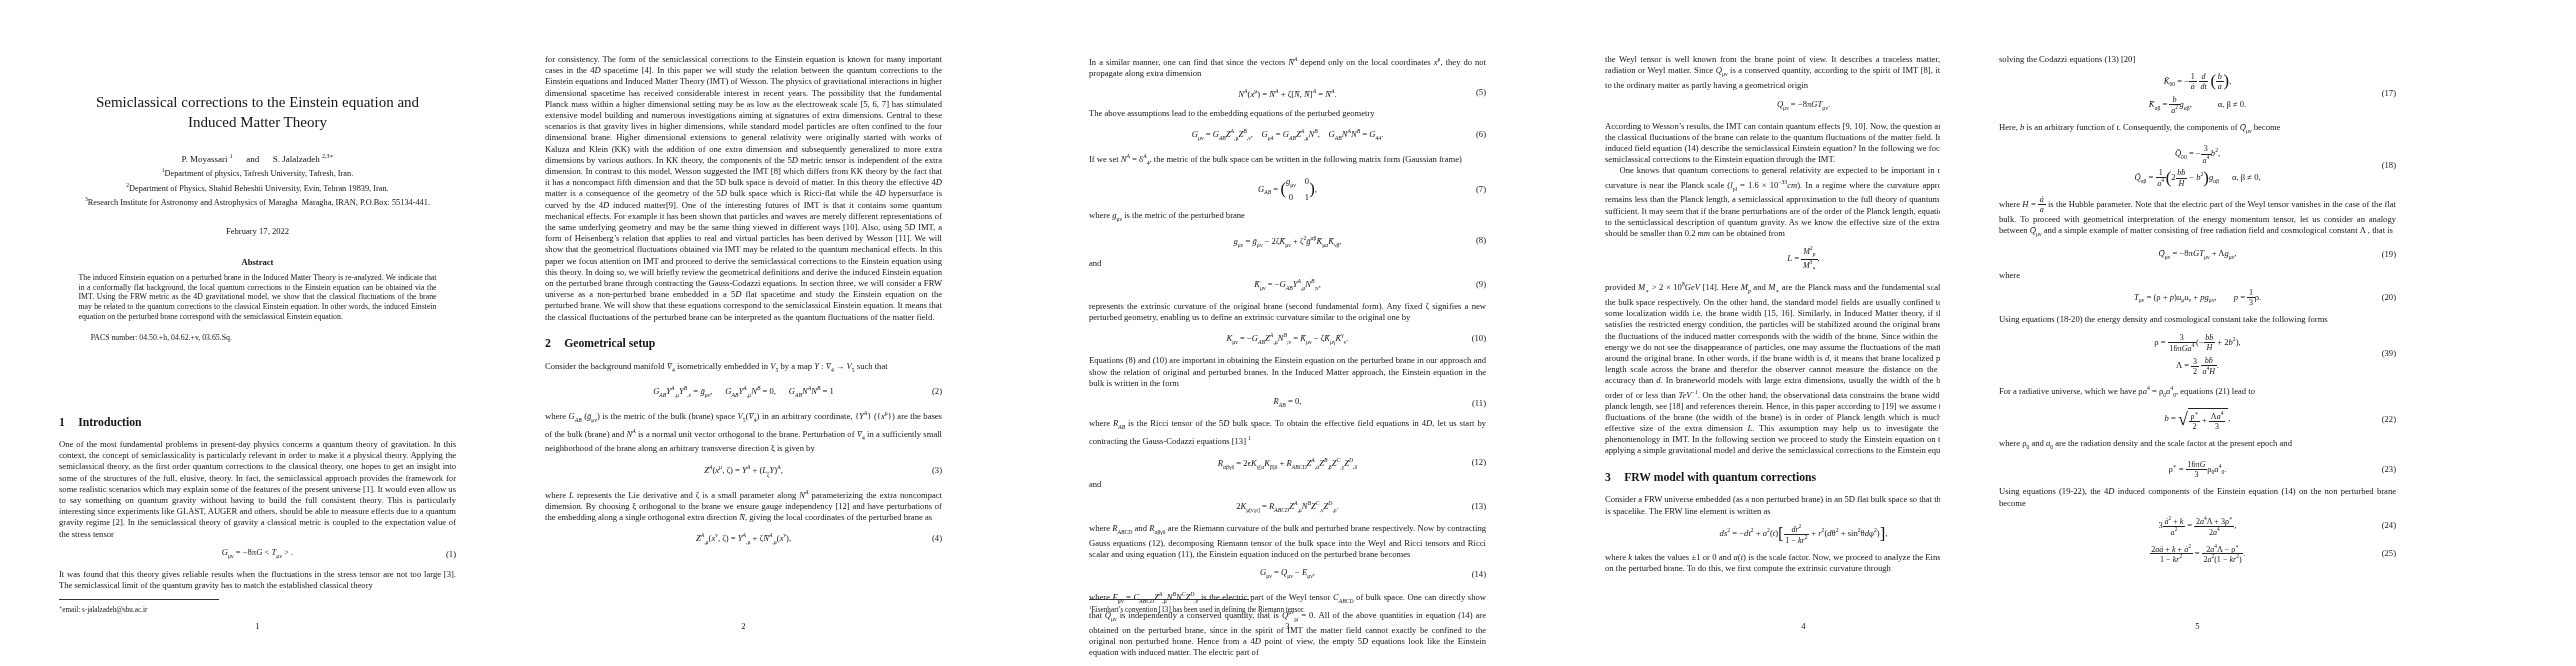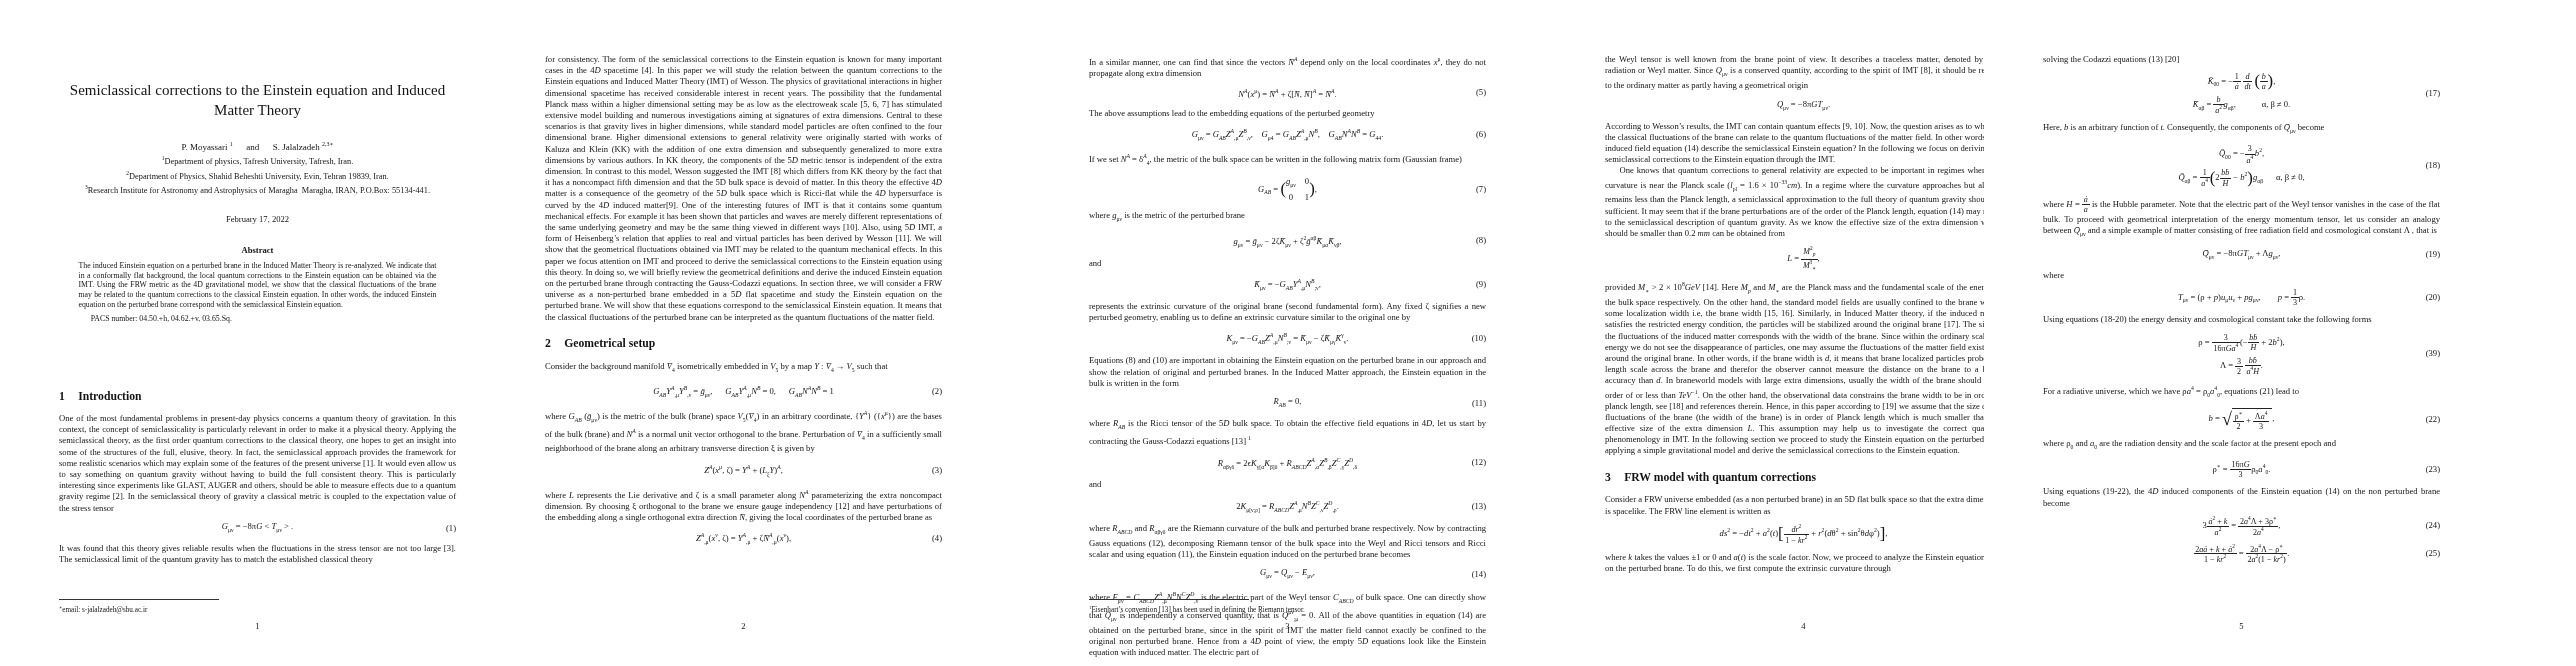"solving the Codazzi equations (13)" div.page { left: 1984px -> 1940px }
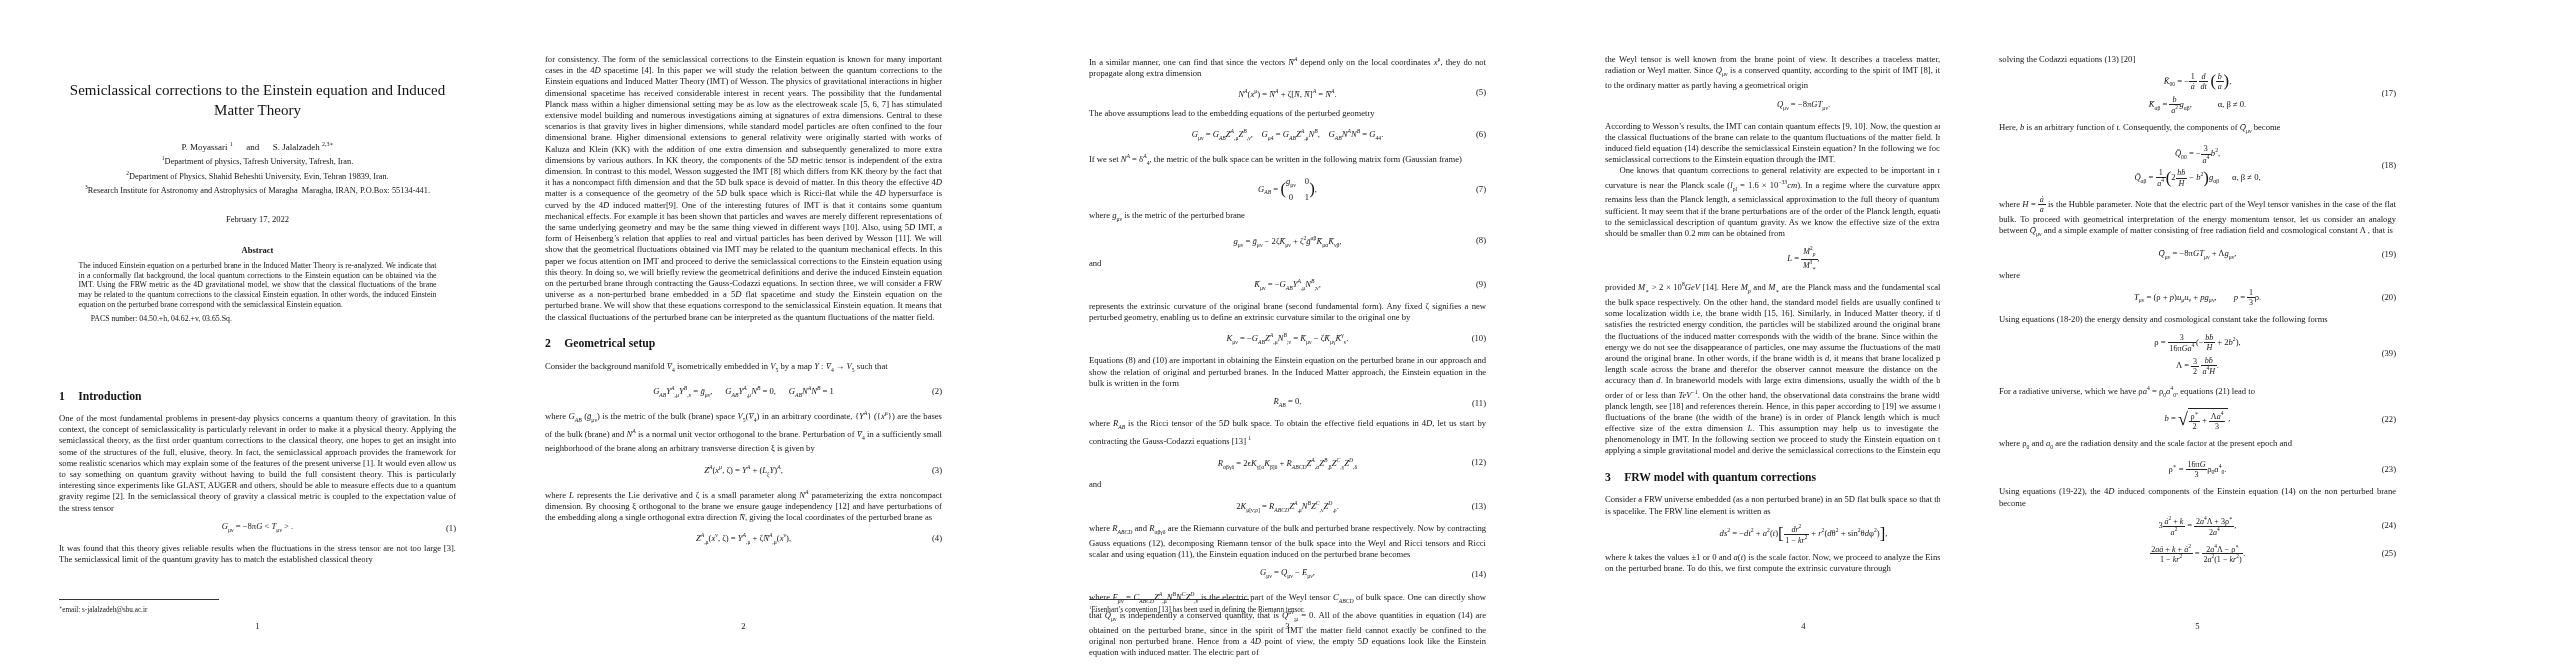"Semiclassical corrections to the" .ptitle { margin: 4px -> 16px }
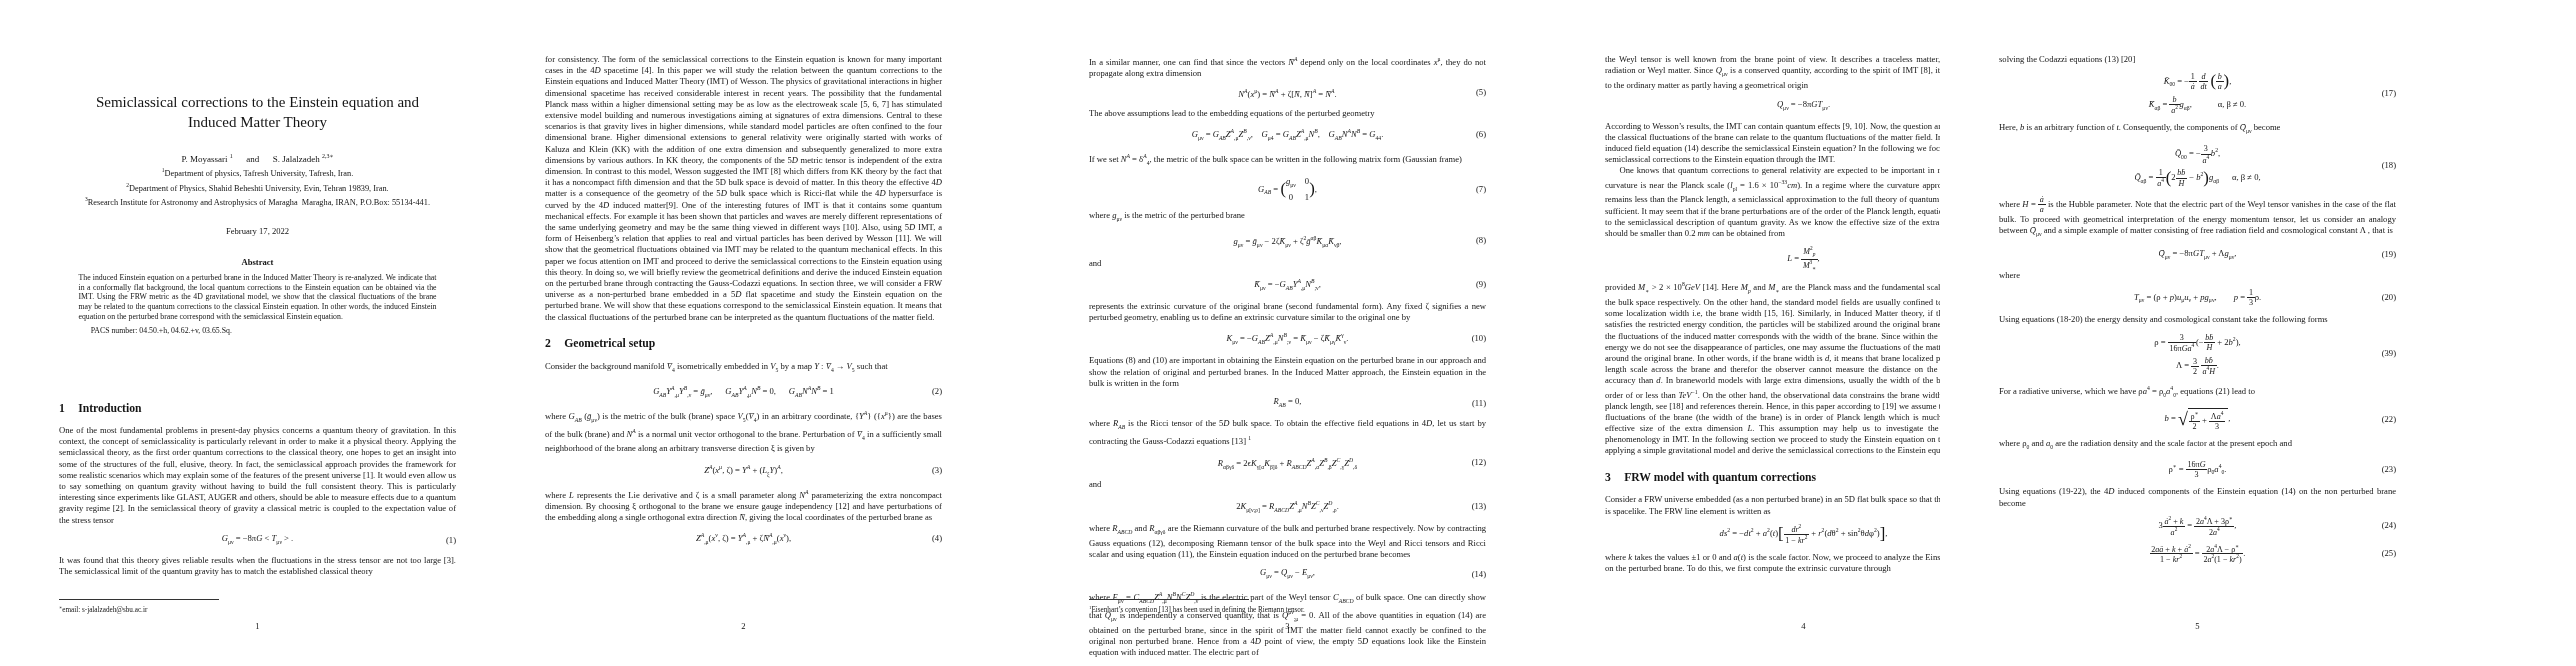"PACS number: 04.50.+h, 04.62.+v," .pacs { margin: 4px auto -> 11px auto }
